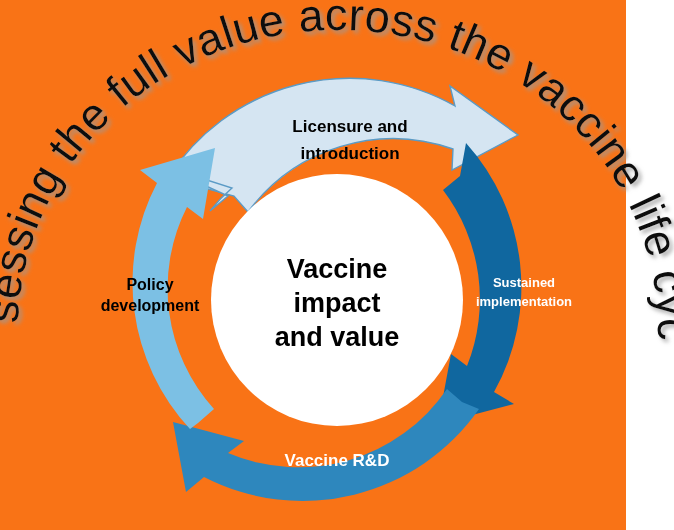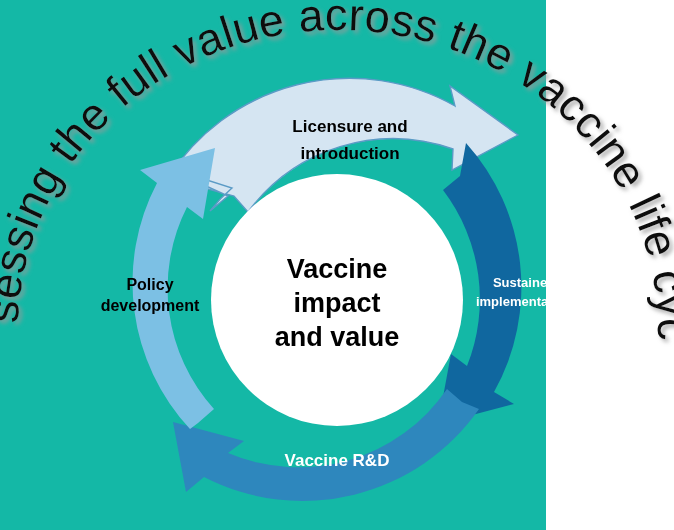"Licensure and" #stage { background: #14b8a6 -> #f97316; width: 546px -> 626px }
